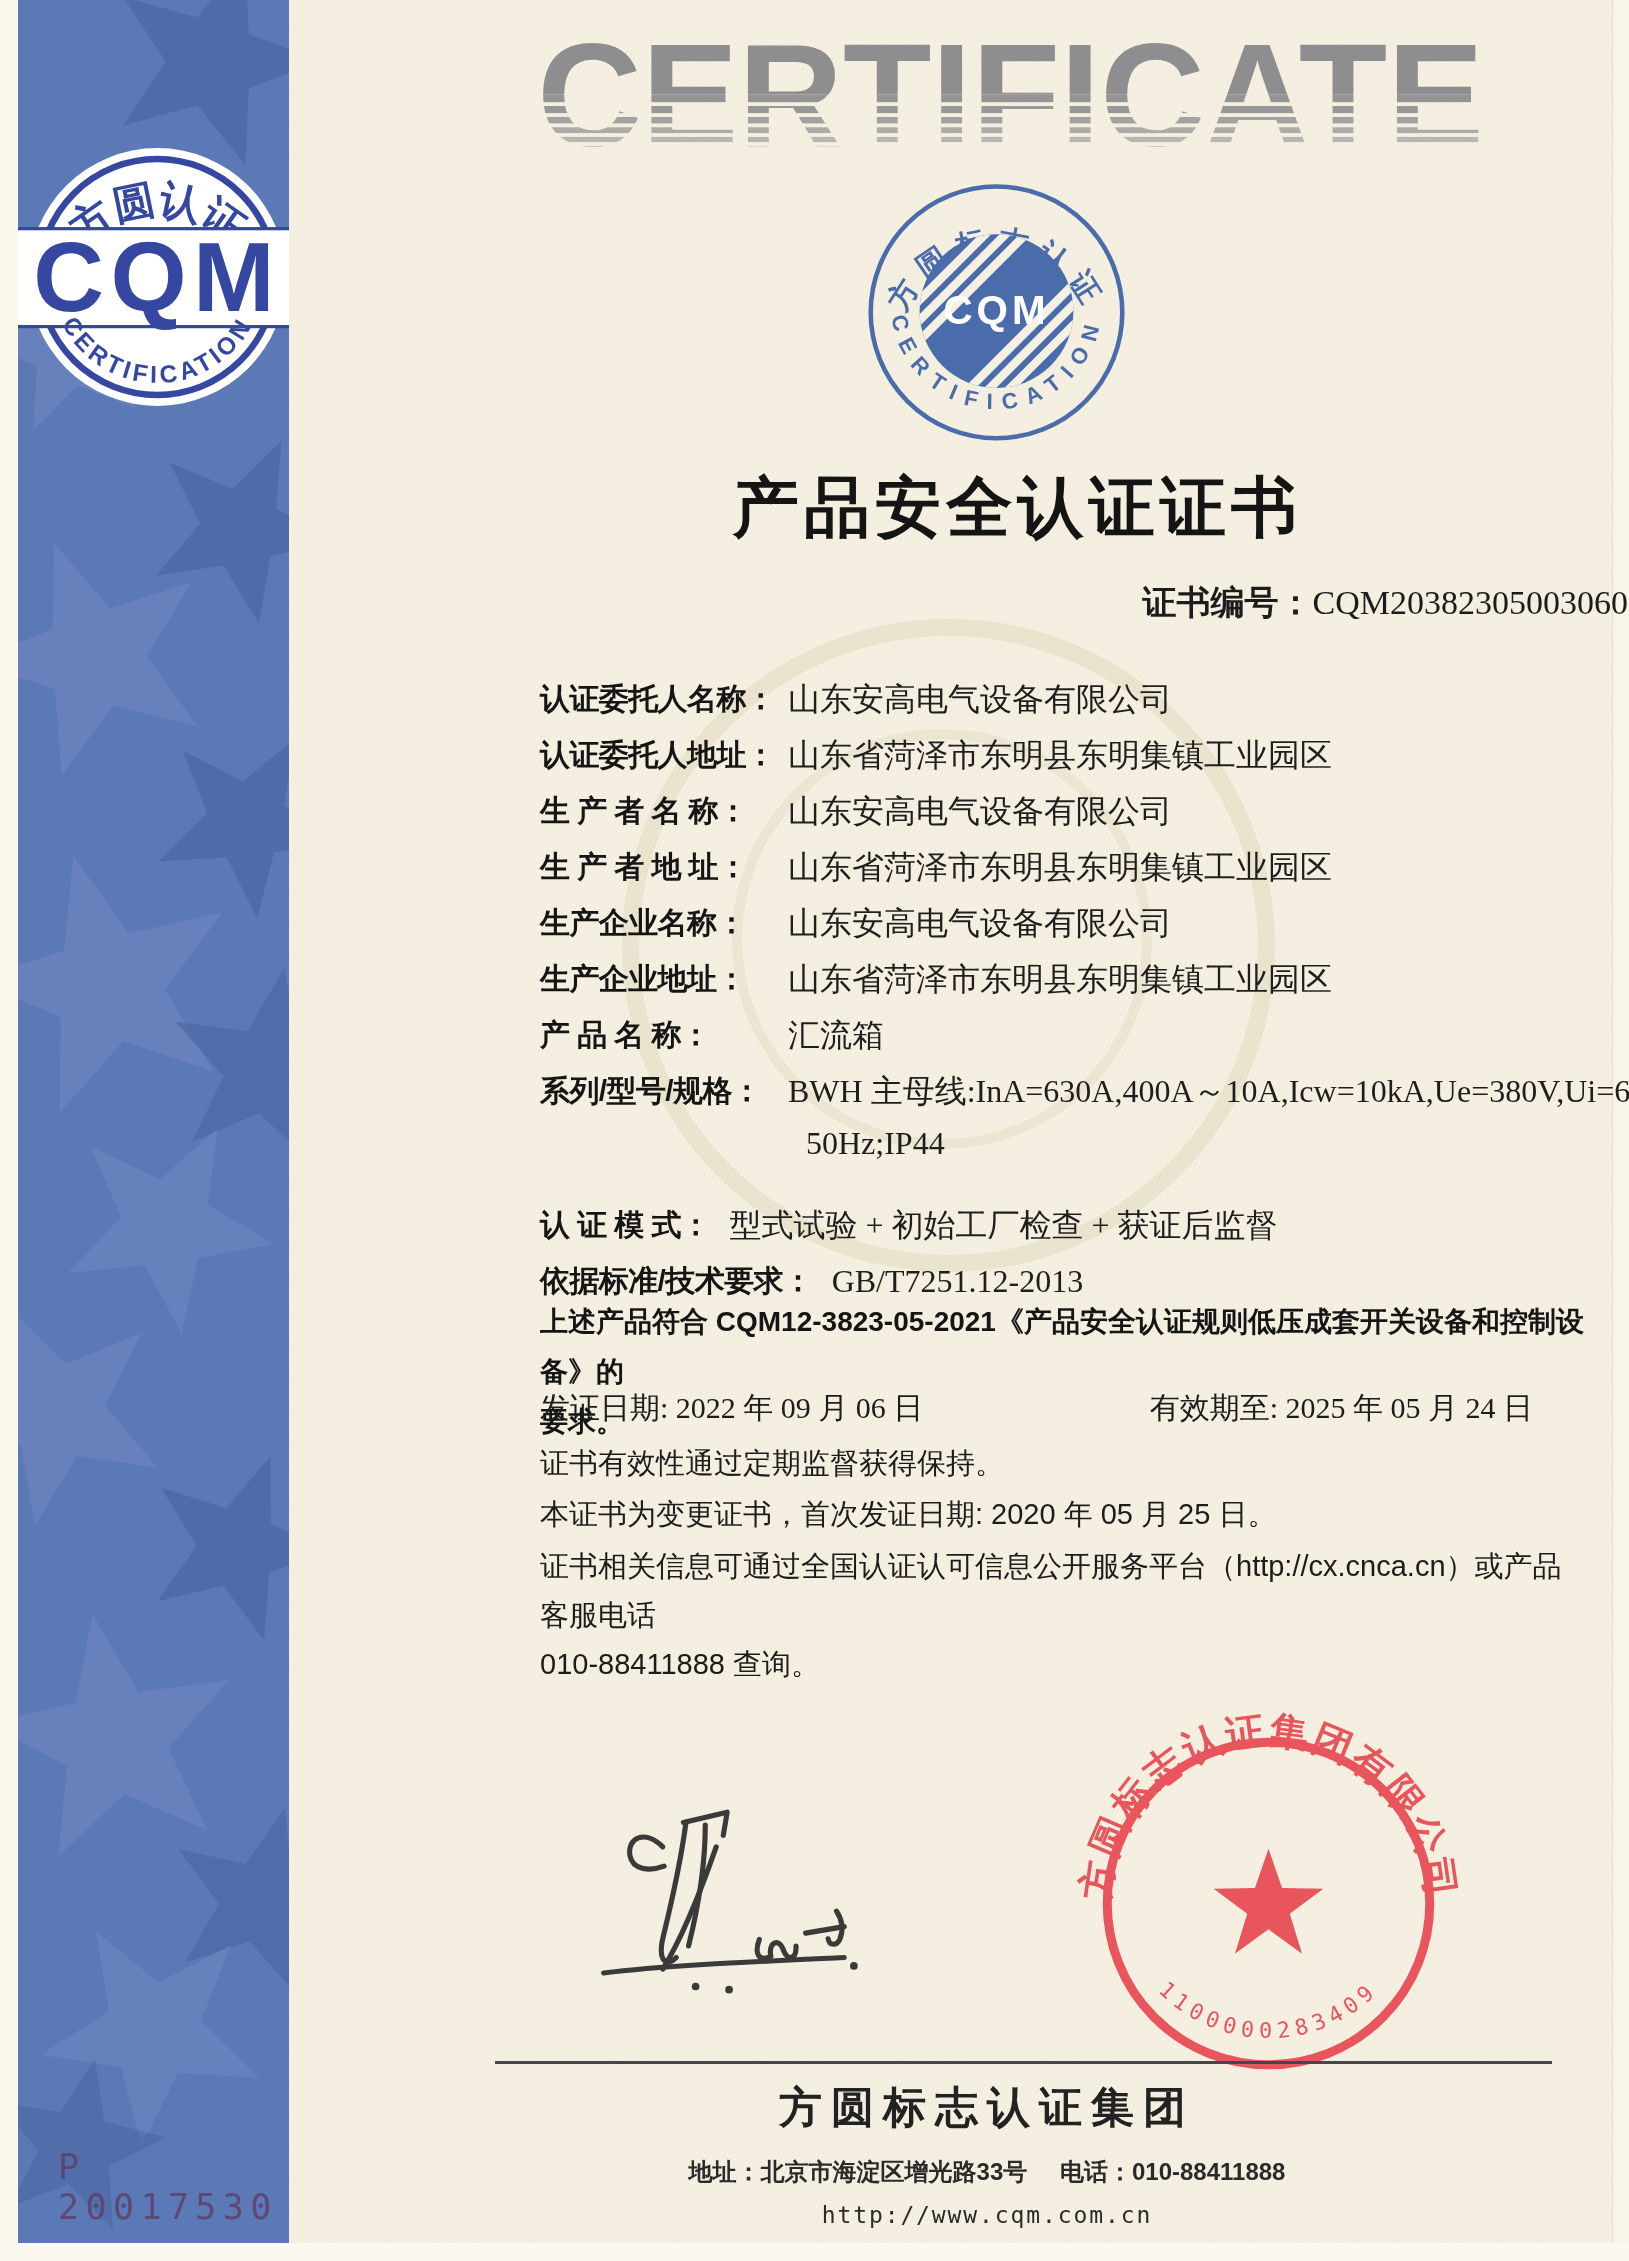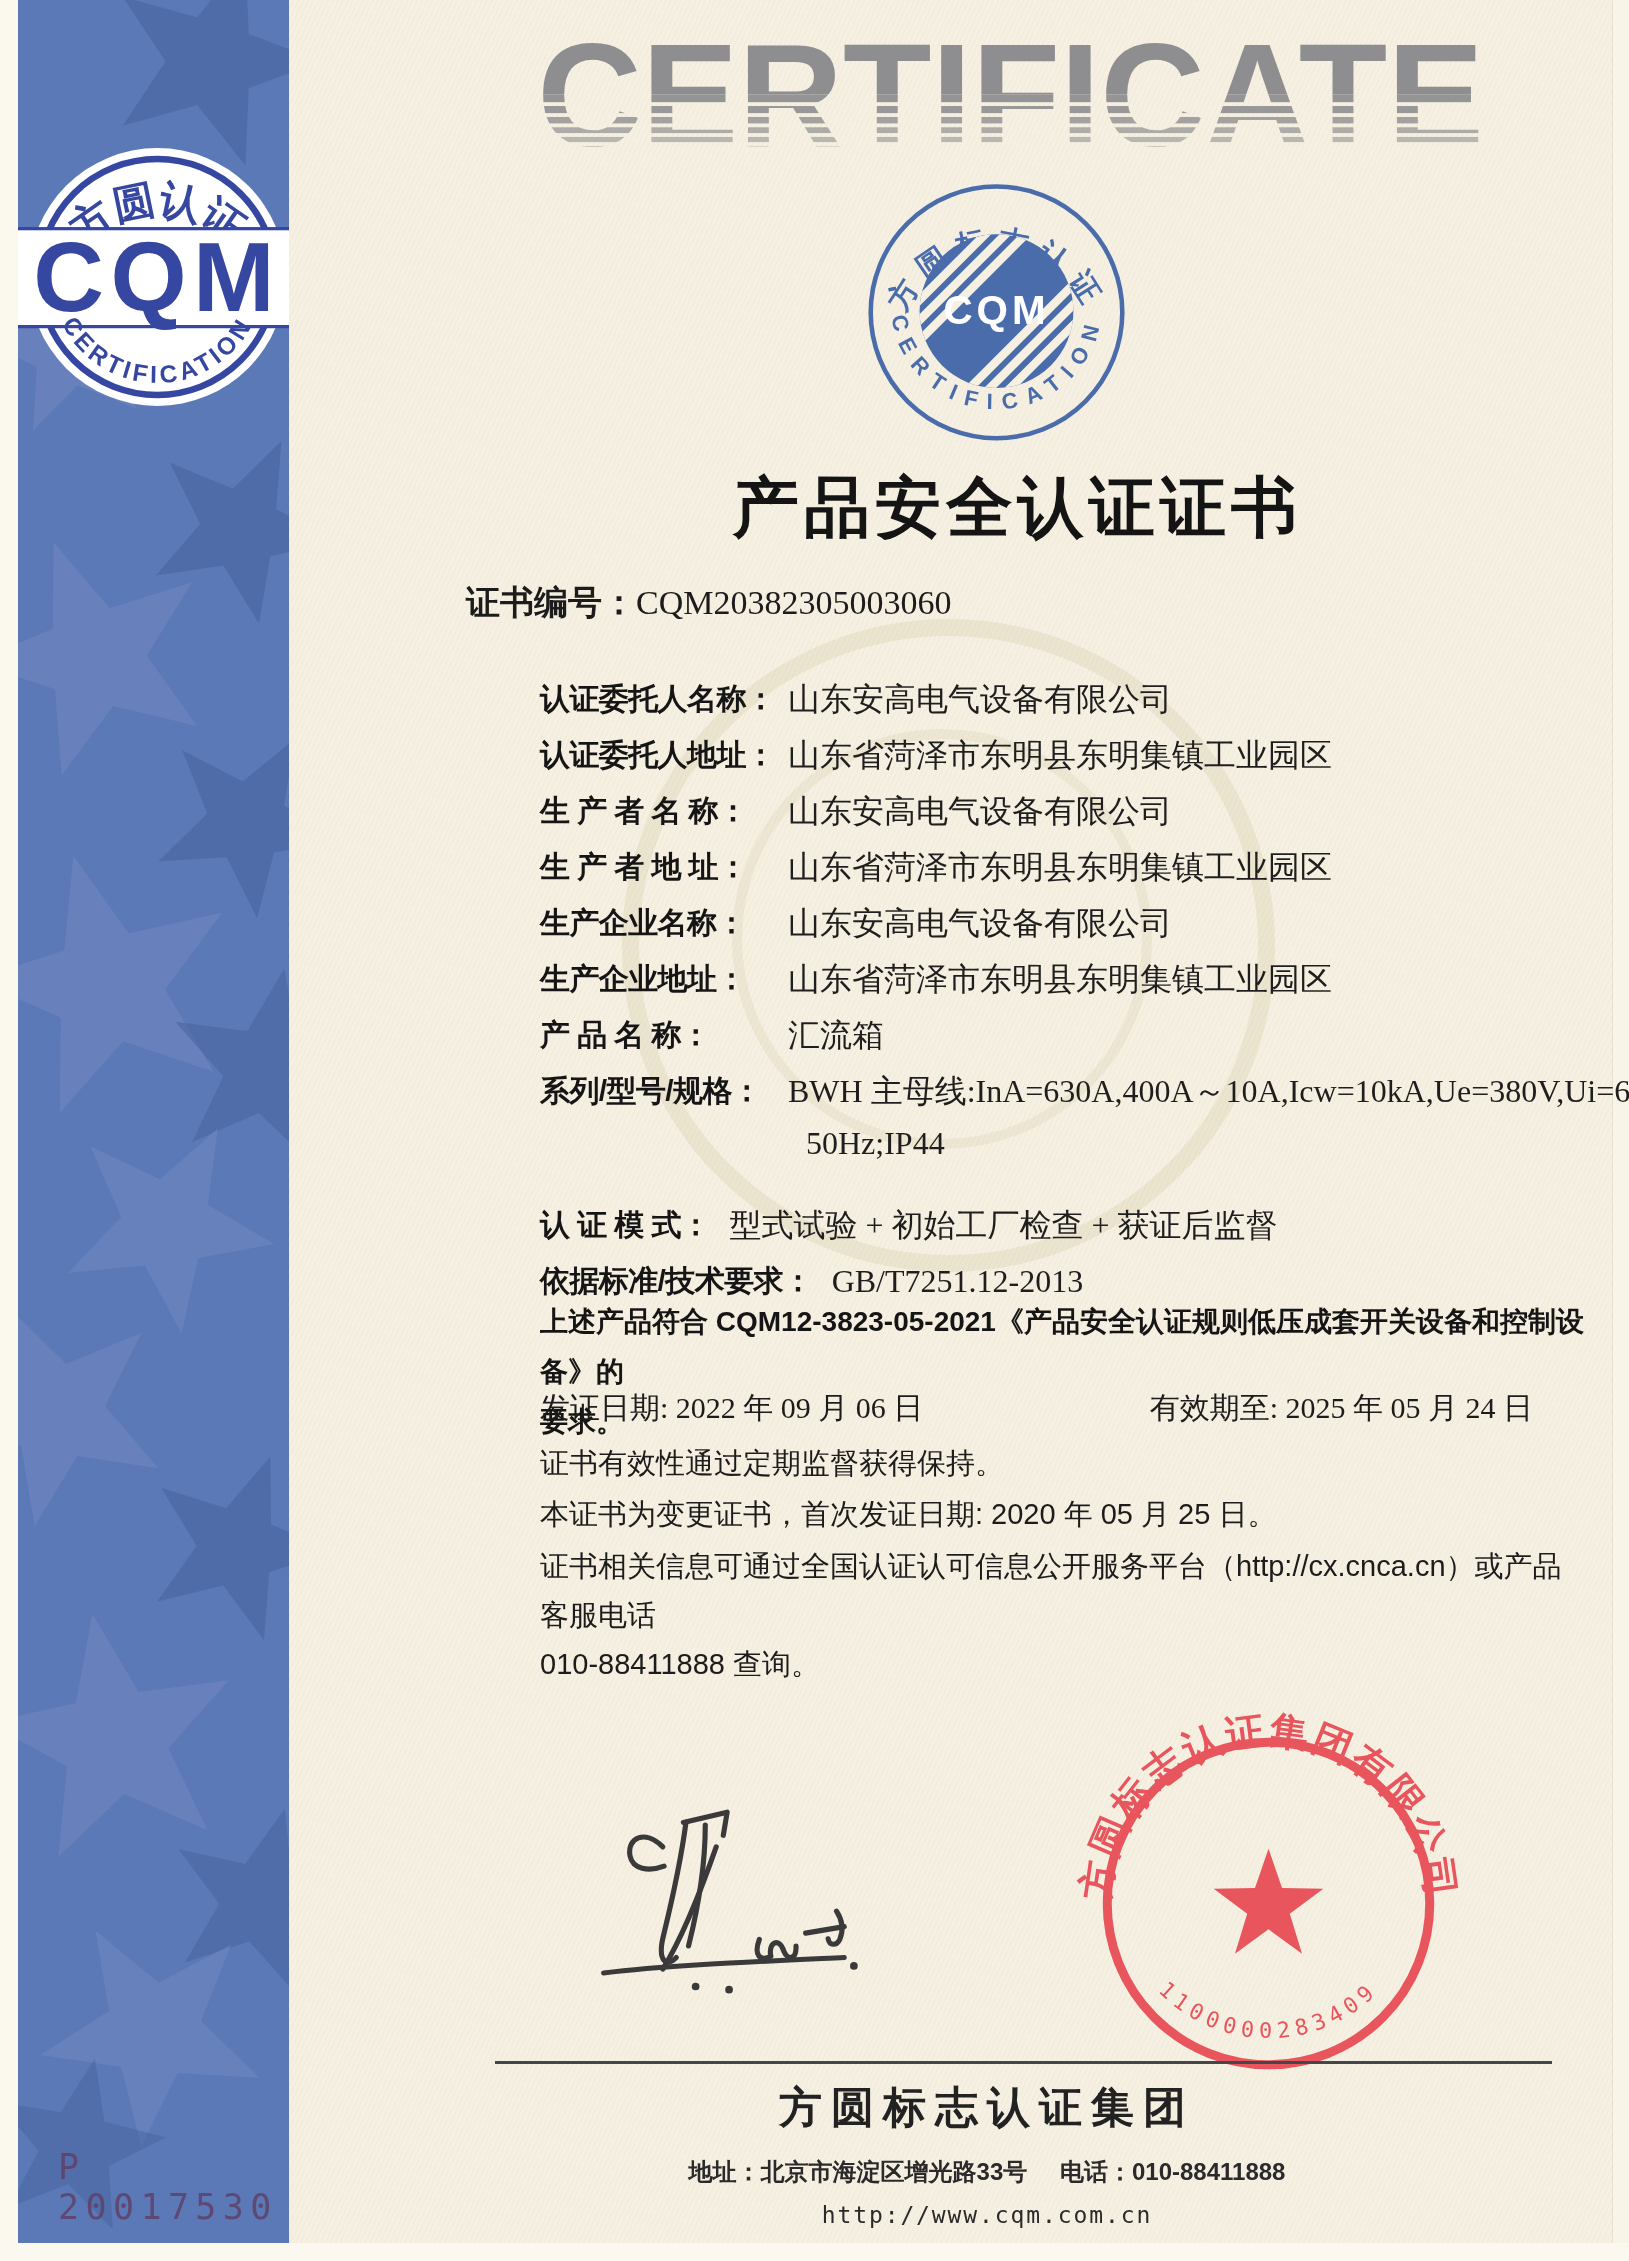"证书编号：CQM20382305003060" .certno { text-align: left -> right }
